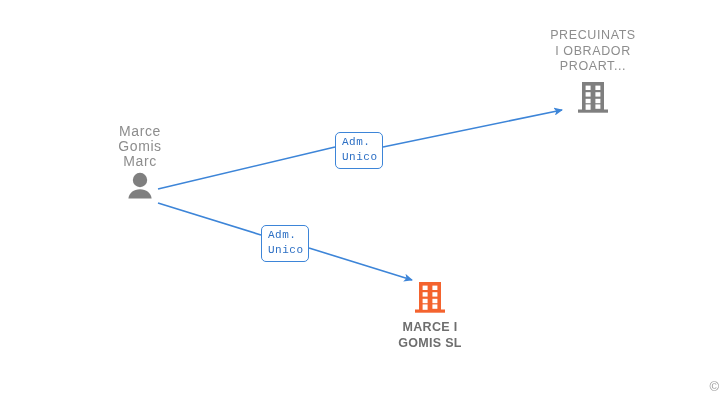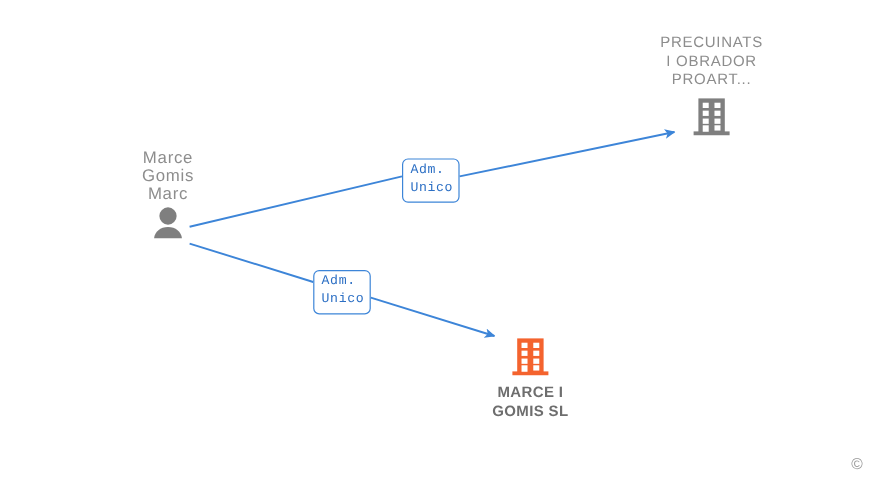"MARCE I" #company-marce { left: 392px -> 380px }
